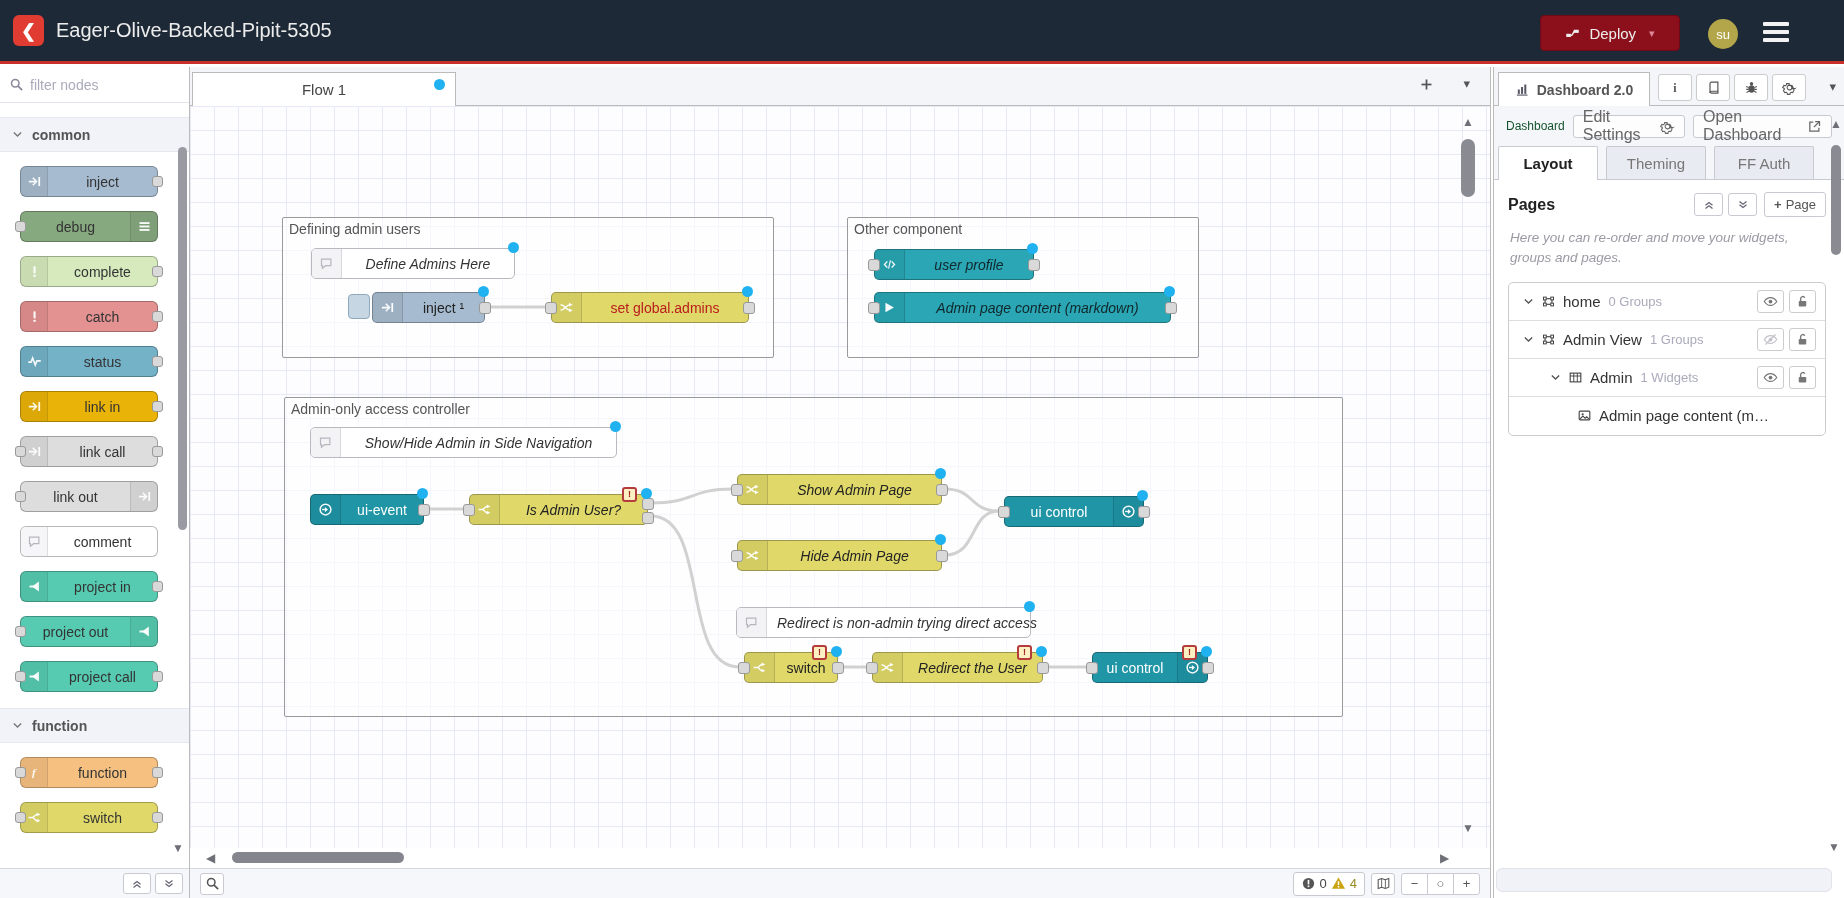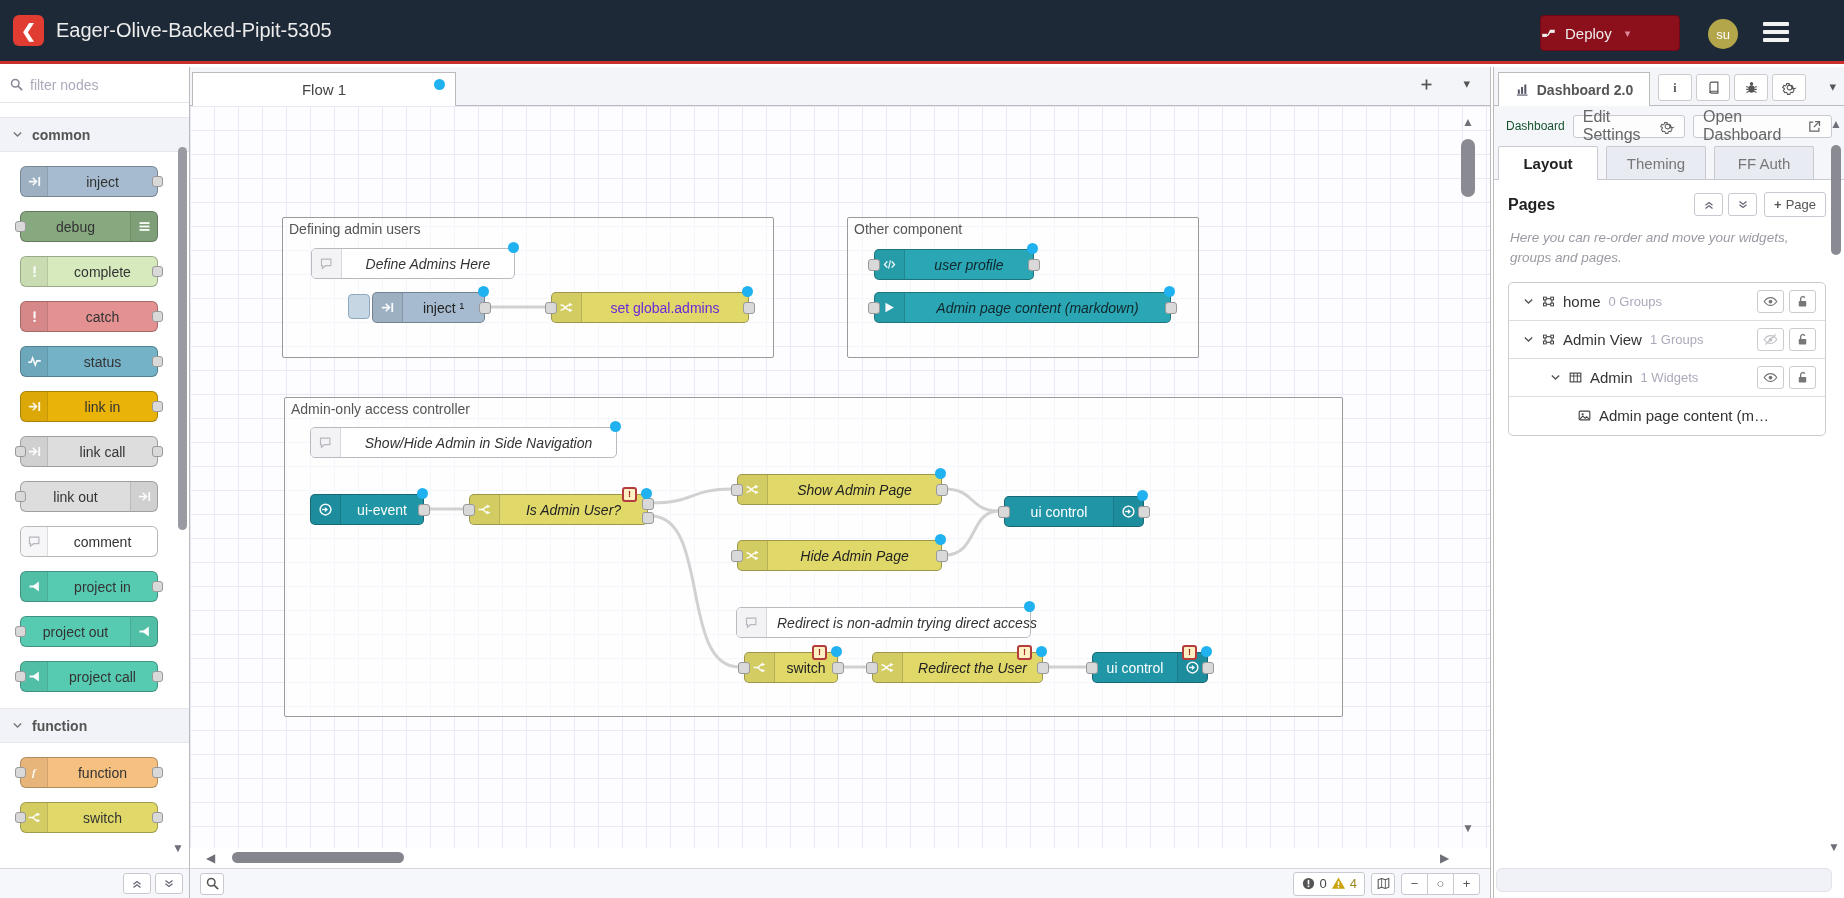"Deploy" #deploy { justify-content: flex-start -> center }
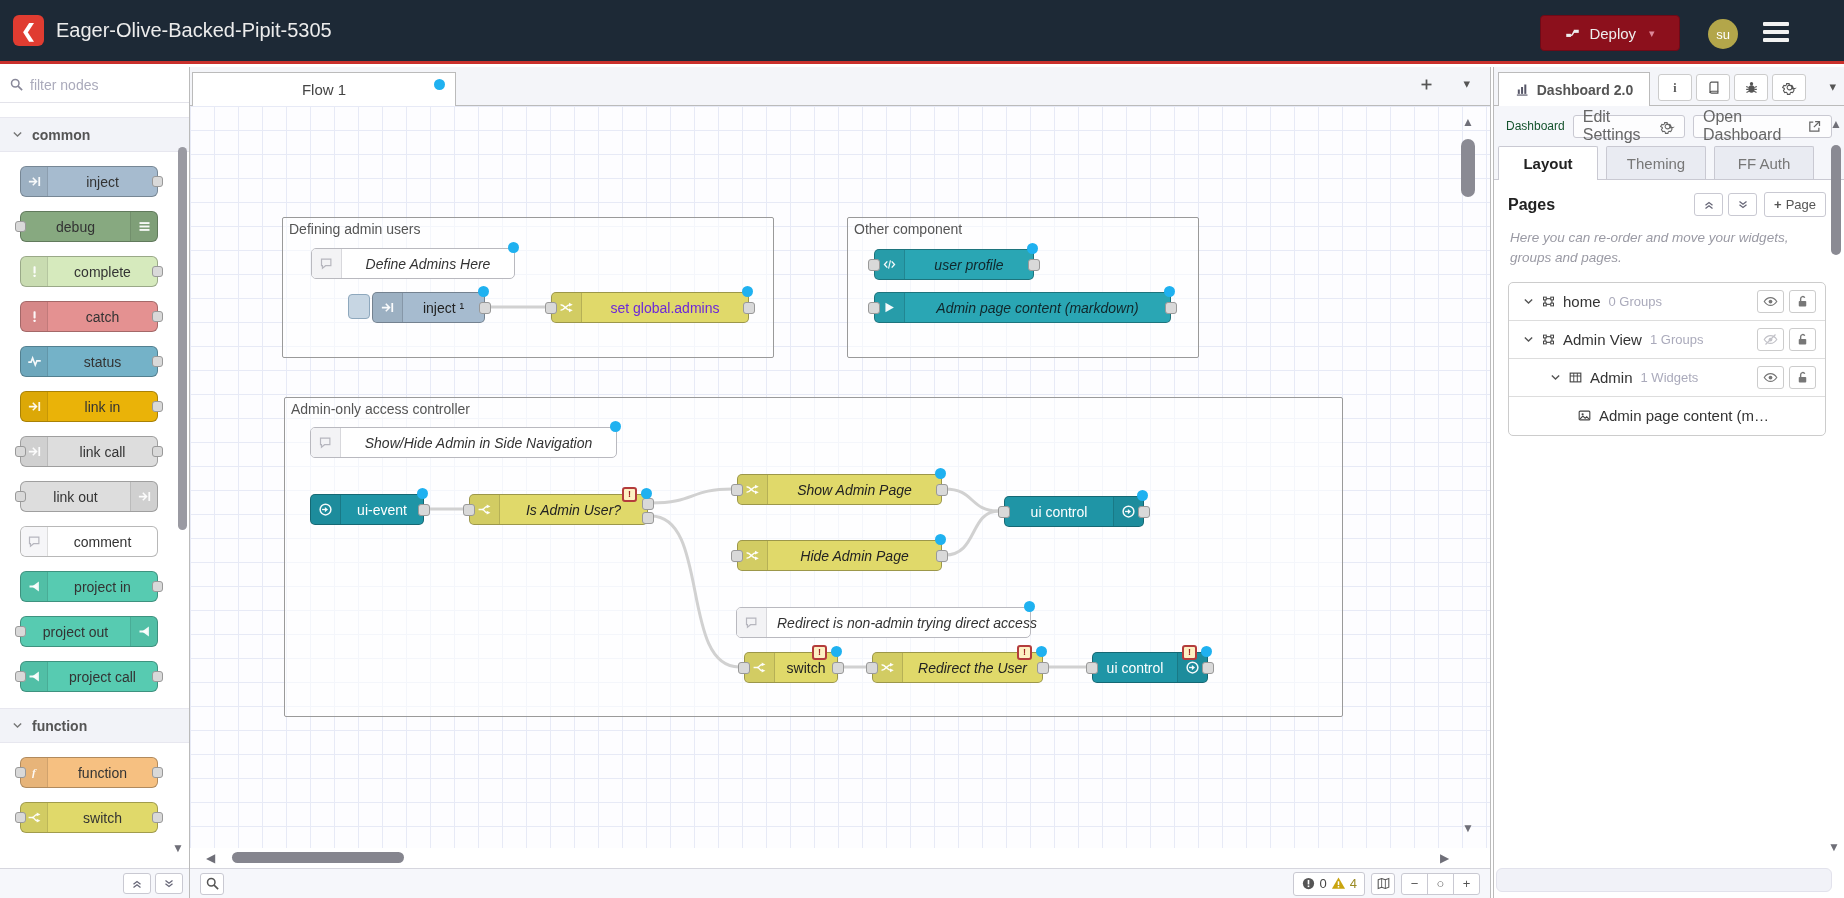"set global.admins" div.cnode { color: #6d28d9 -> #b91c1c }
